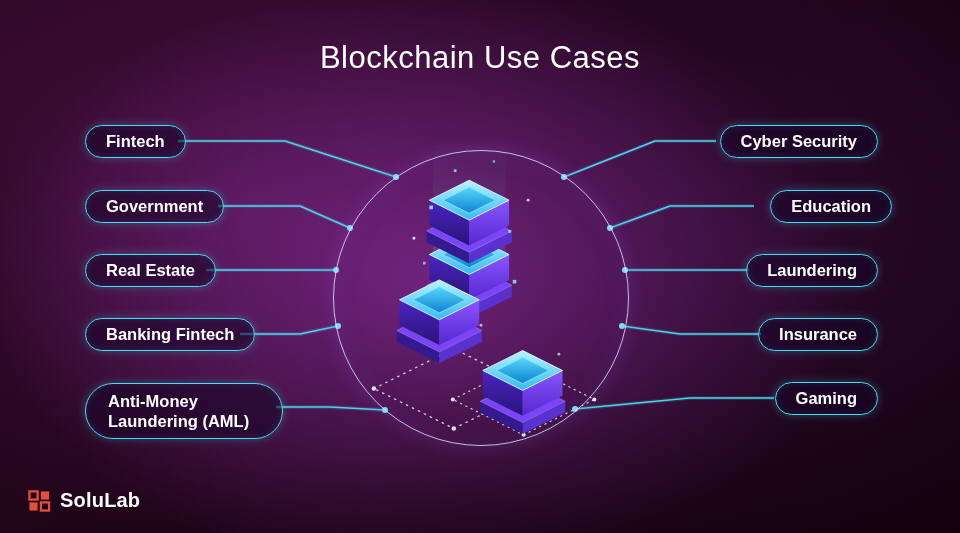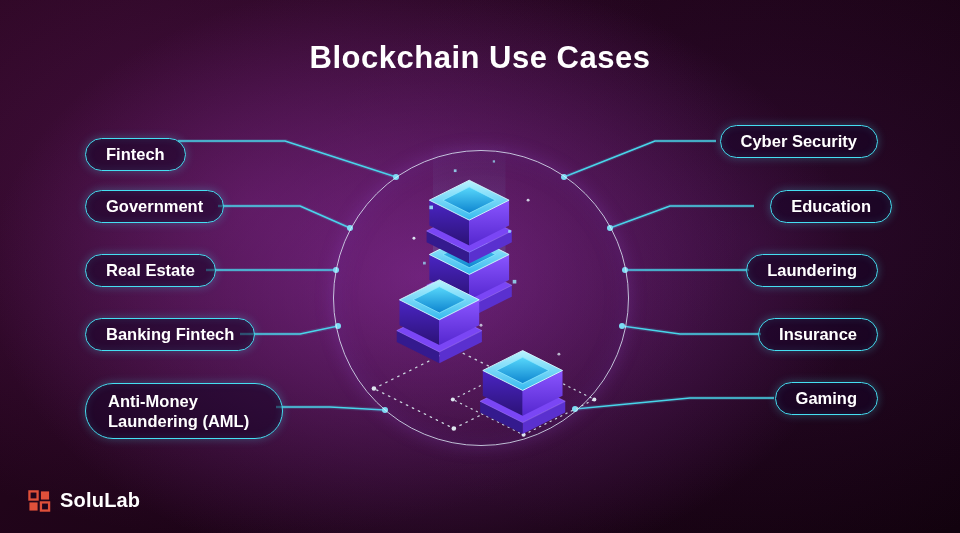"Blockchain Use Cases" .title { font-weight: 700 -> 400 }
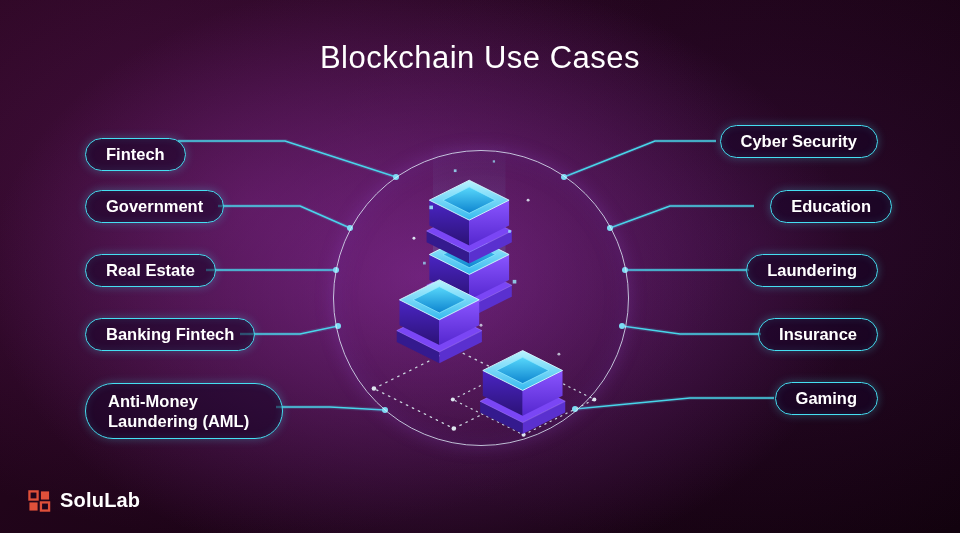"Fintech" div.pill { top: 138px -> 125px }
